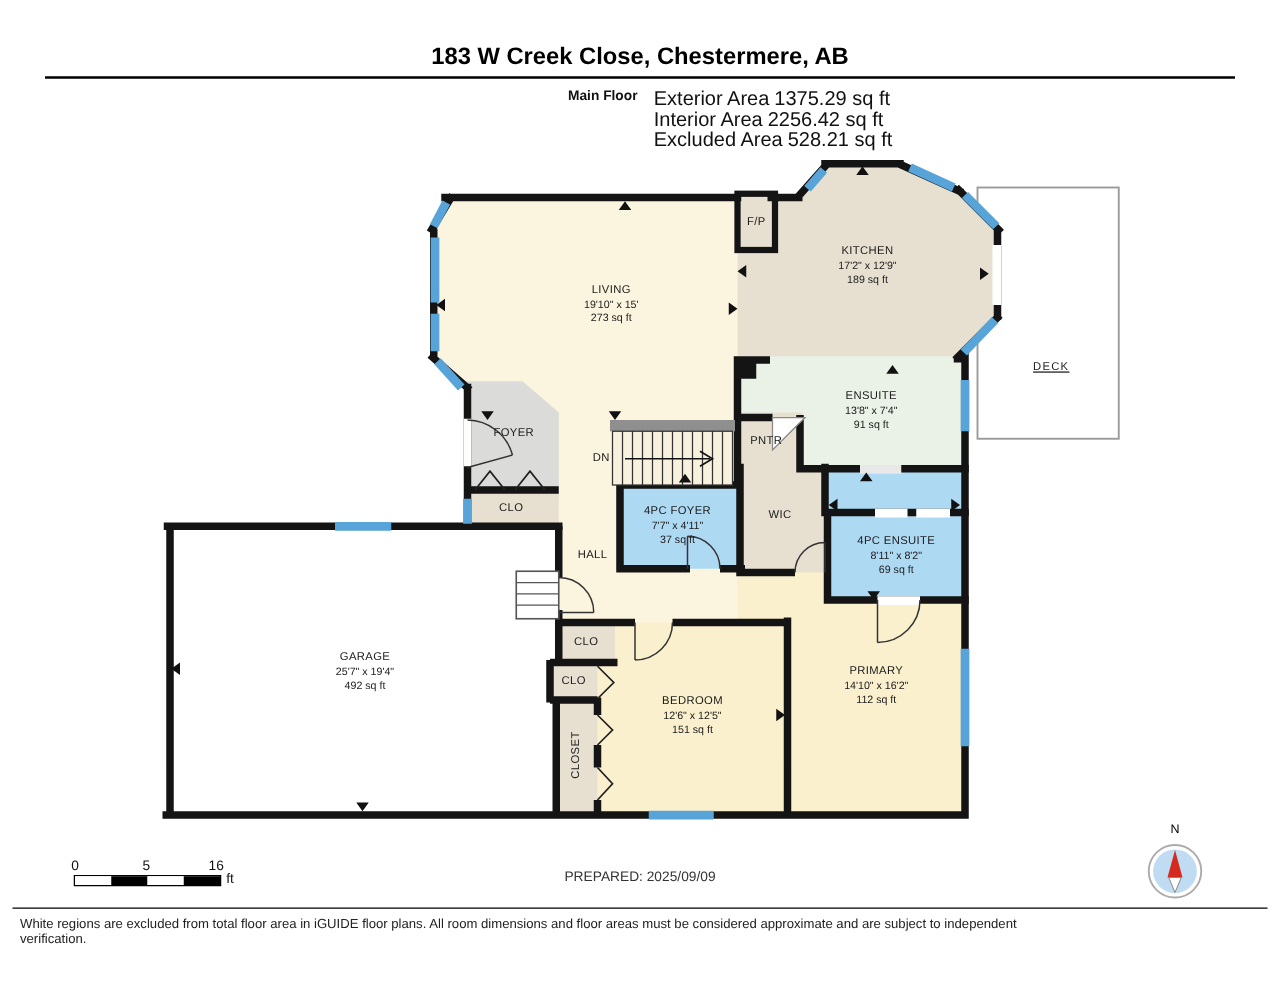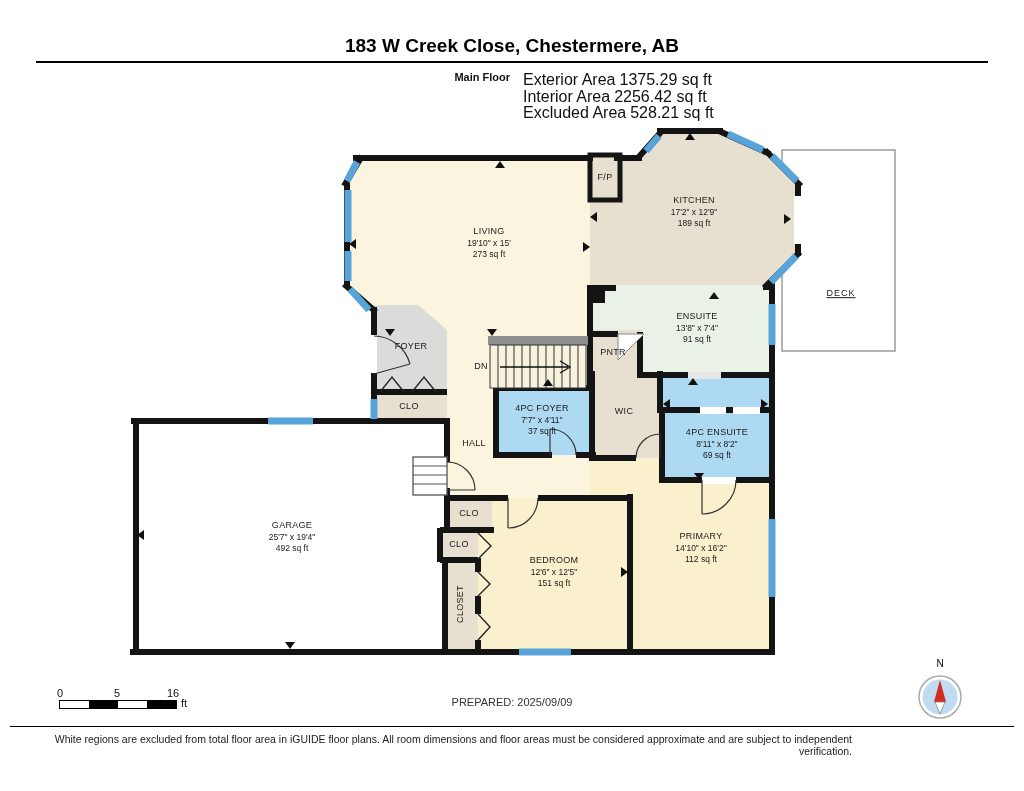"White regions are excluded from" #disclaimer { left: 0 -> 16px; text-align: right -> left }
